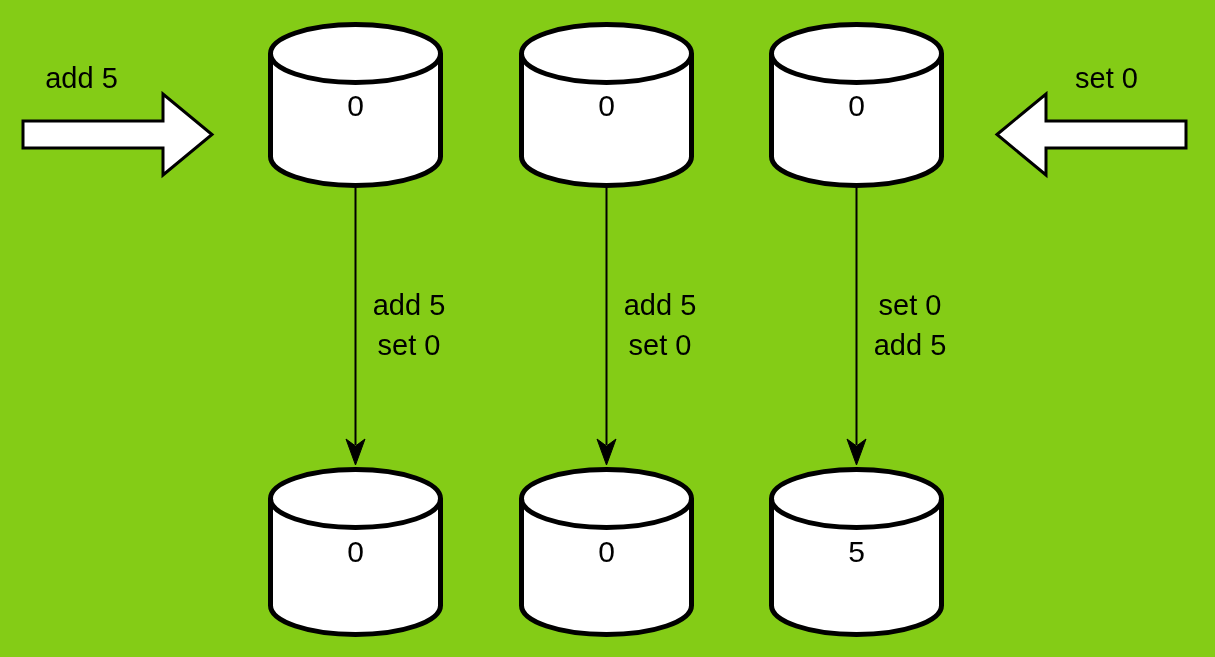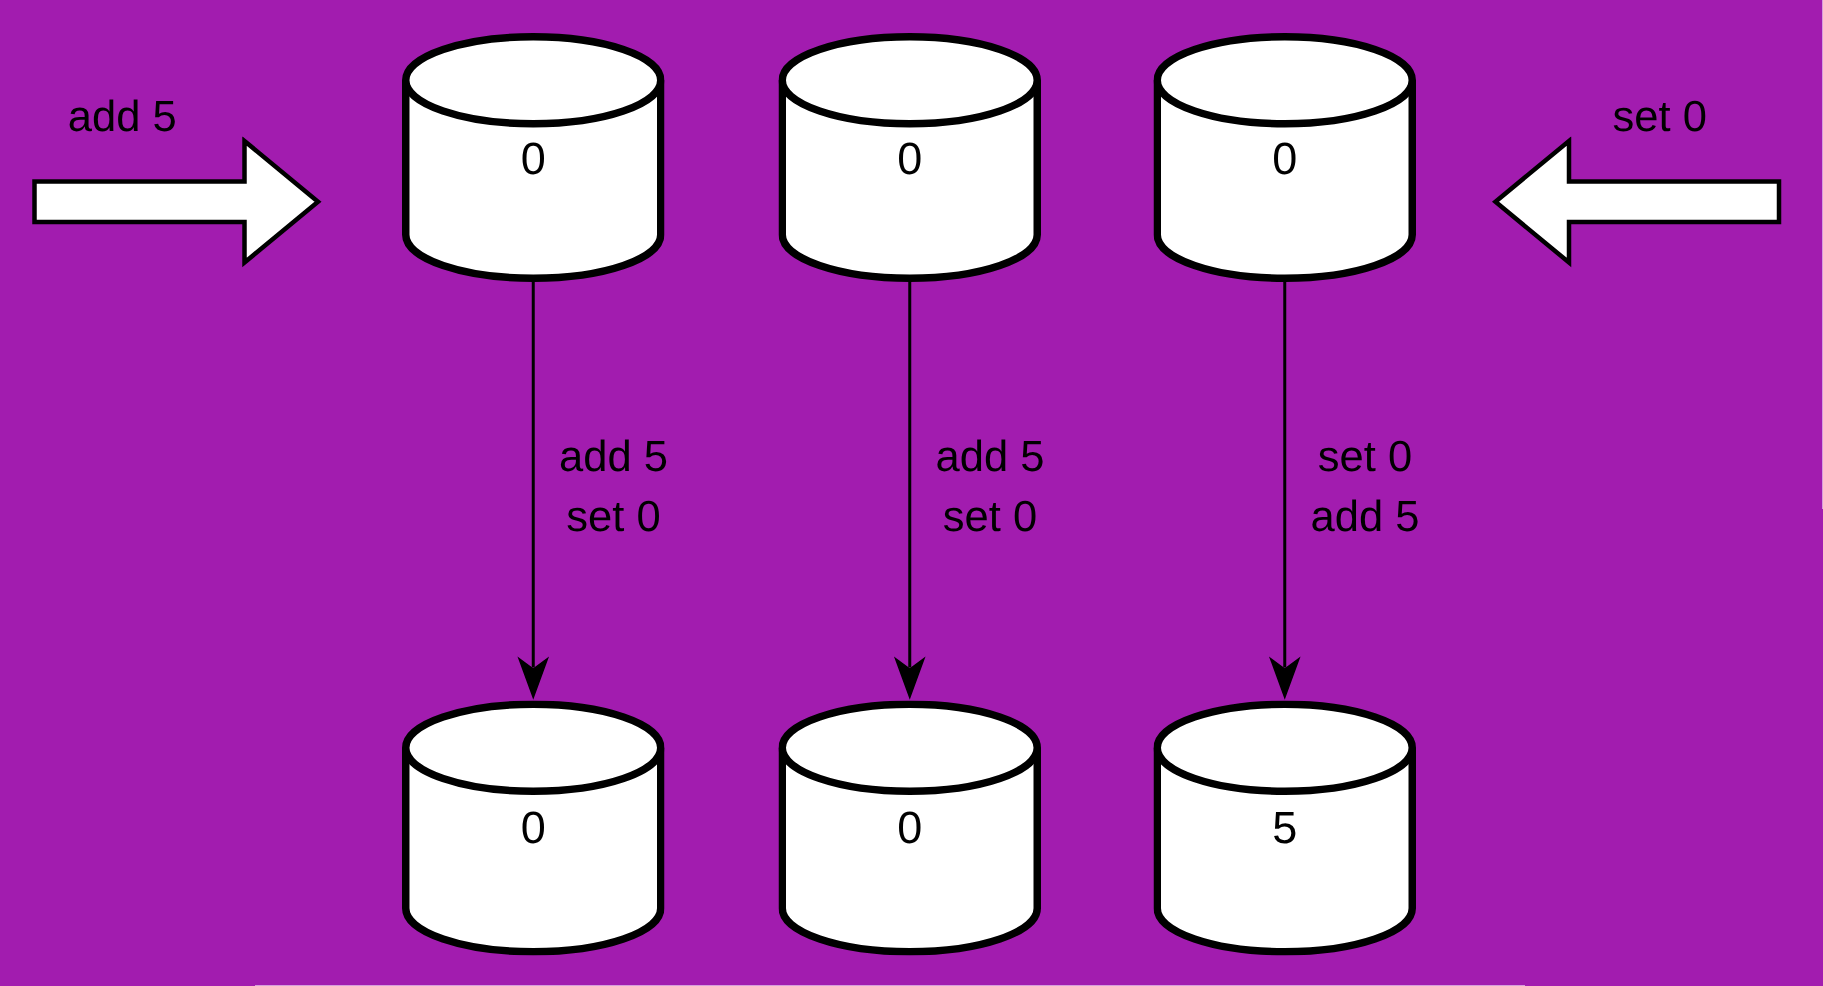"add 5" .canvas { background: #a21caf -> #84cc16 }
